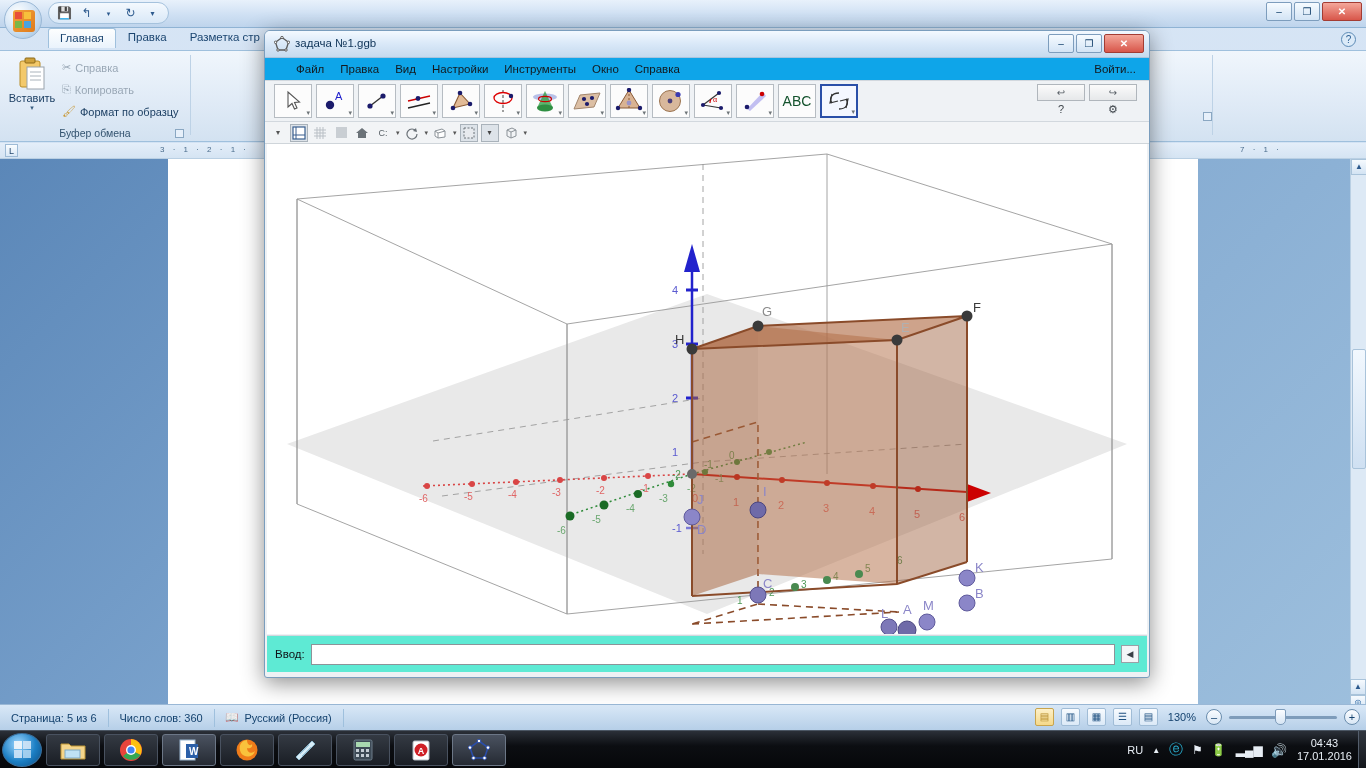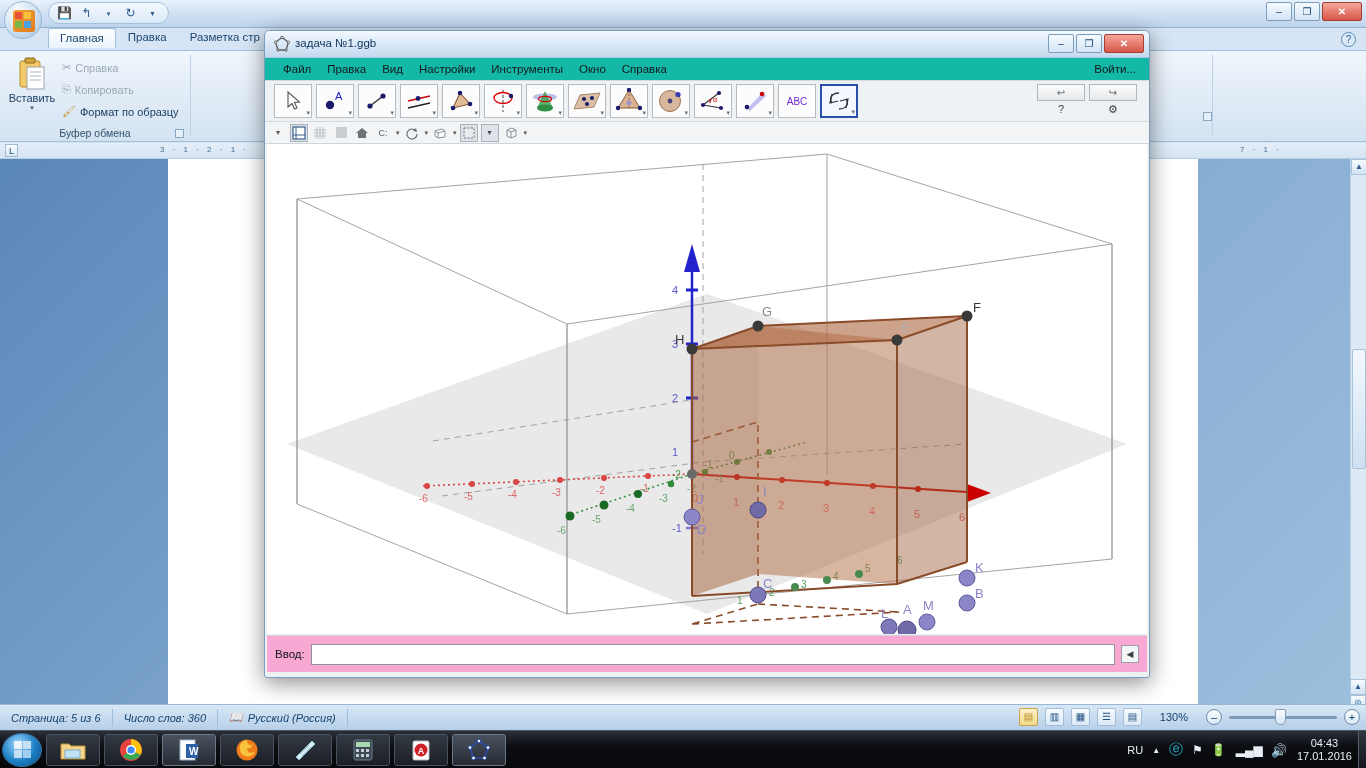"Файл" .ggb-menu { background: #14b8a6 -> #0ea5e9; padding-left: 11px -> 24px }
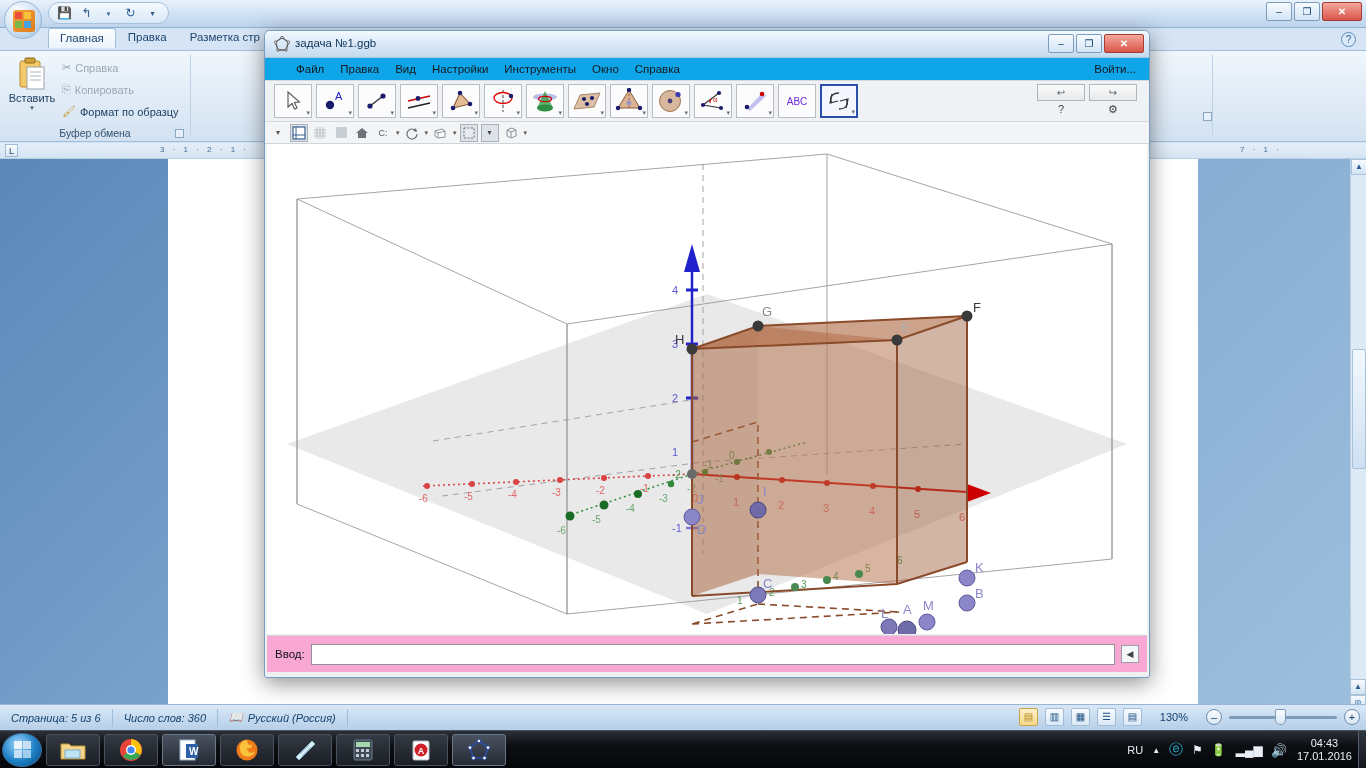"ABC" span { color: #6d28d9 -> #14532d; font-size: 10px -> 14px }
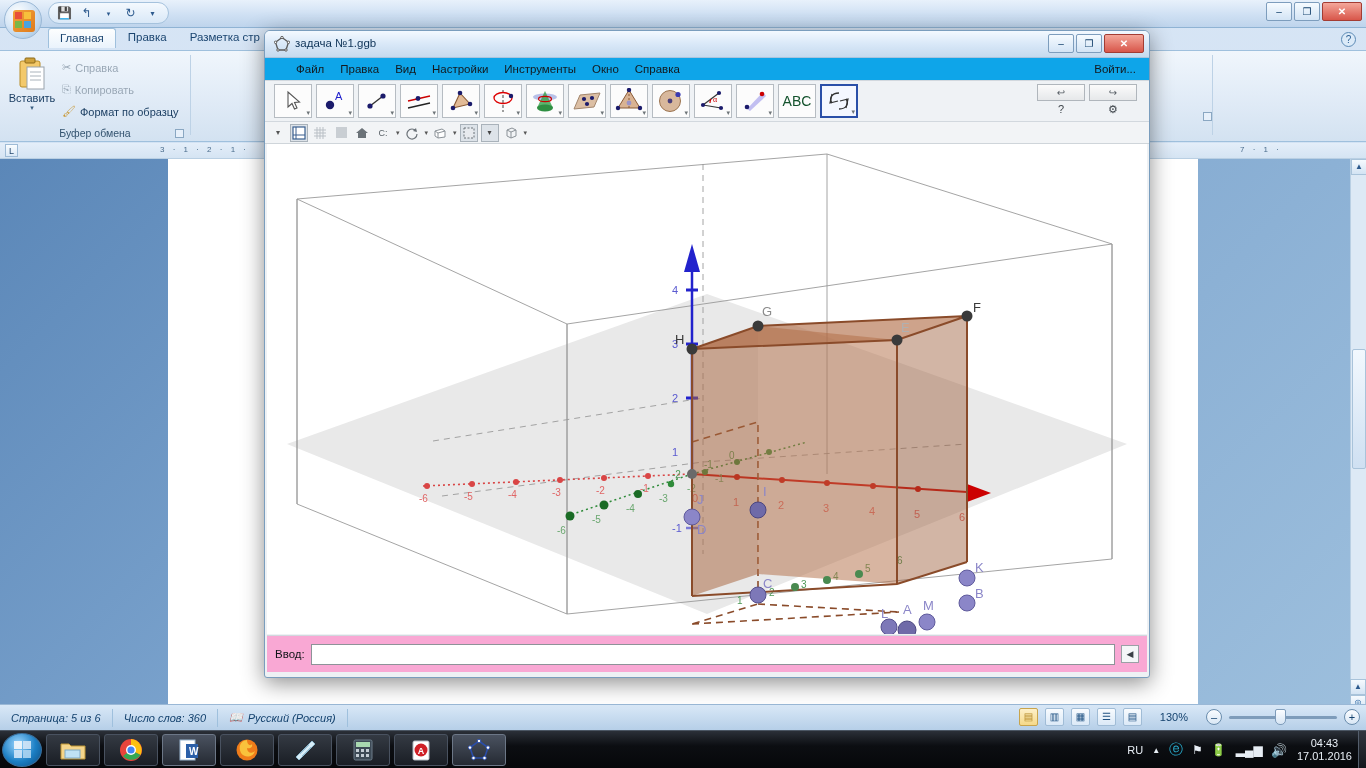"Ввод:" .ggb-input { background: #f9a8d4 -> #5eead4 }
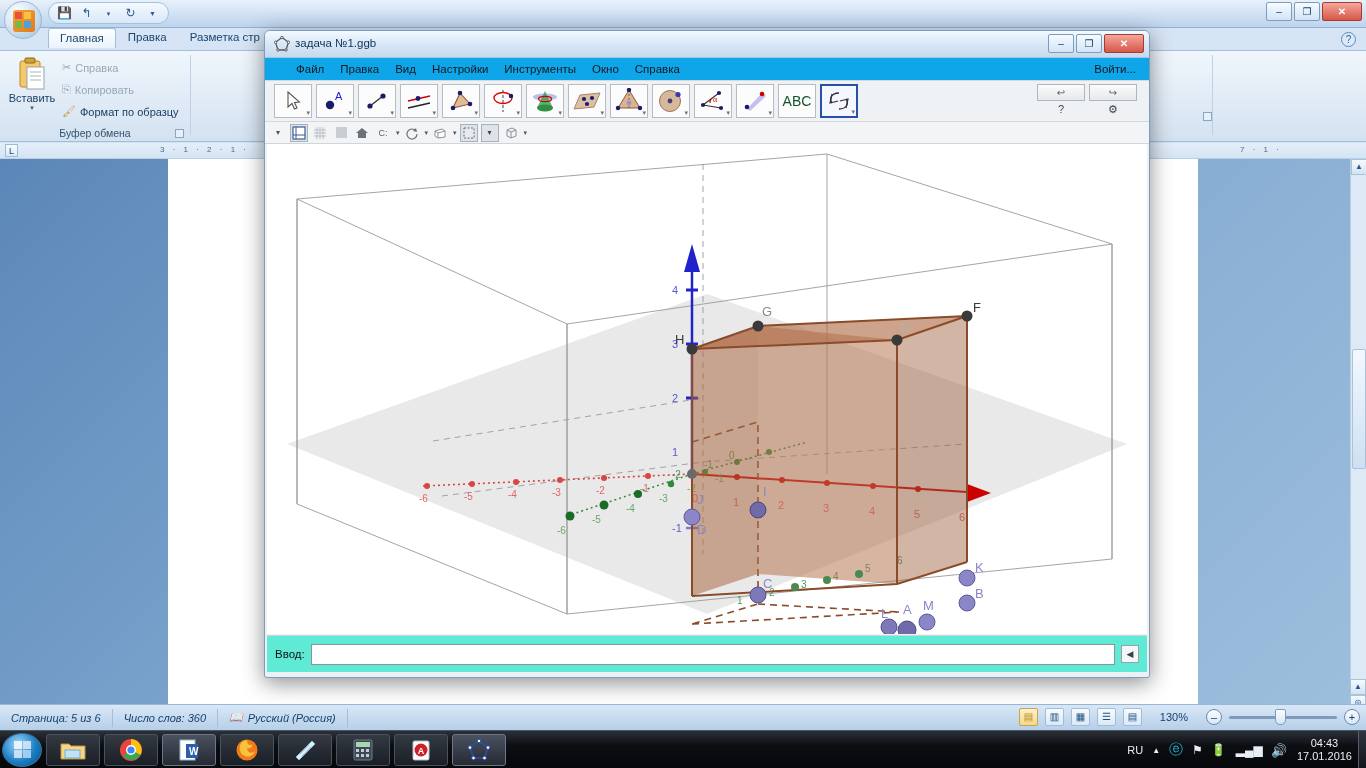"Страница: 5 из 6" .ws-item { font-style: italic -> none }
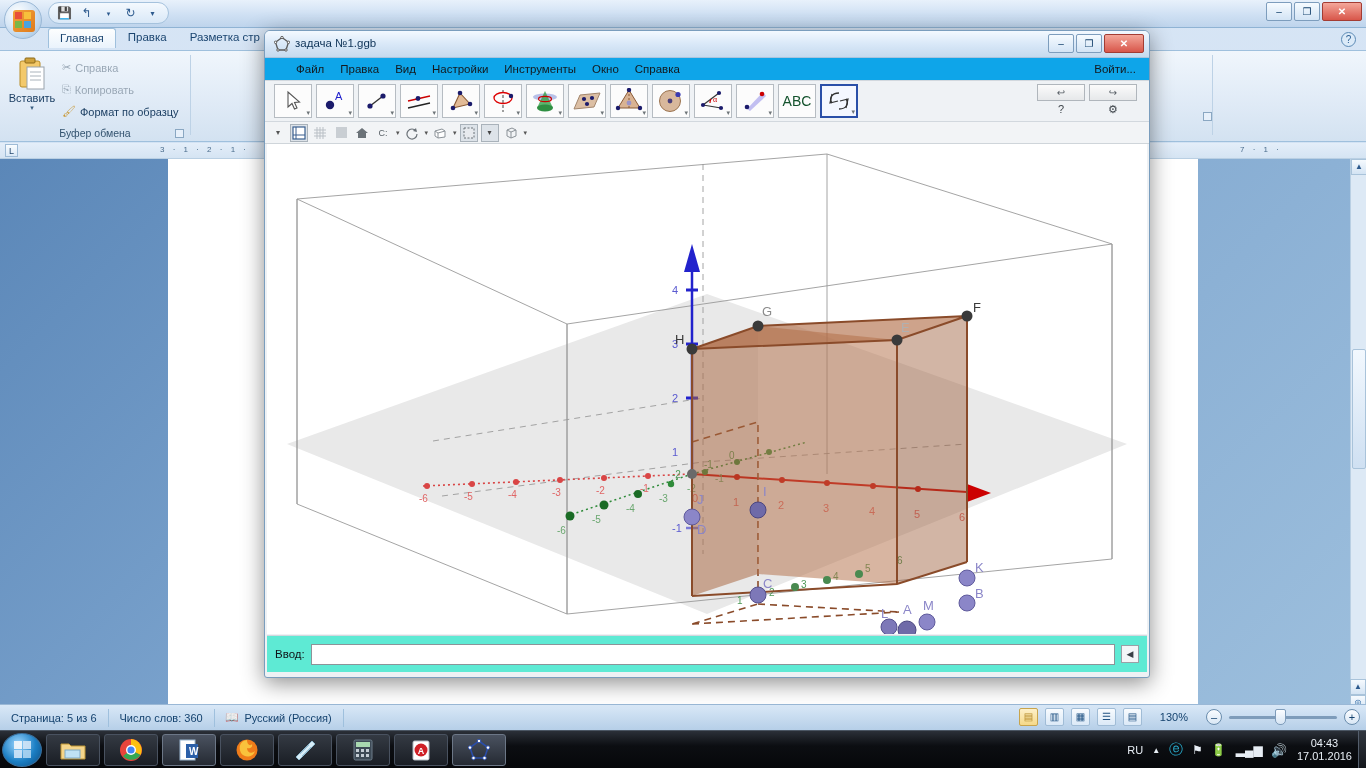"130%" span { margin: 0 11px -> 0 3px }
